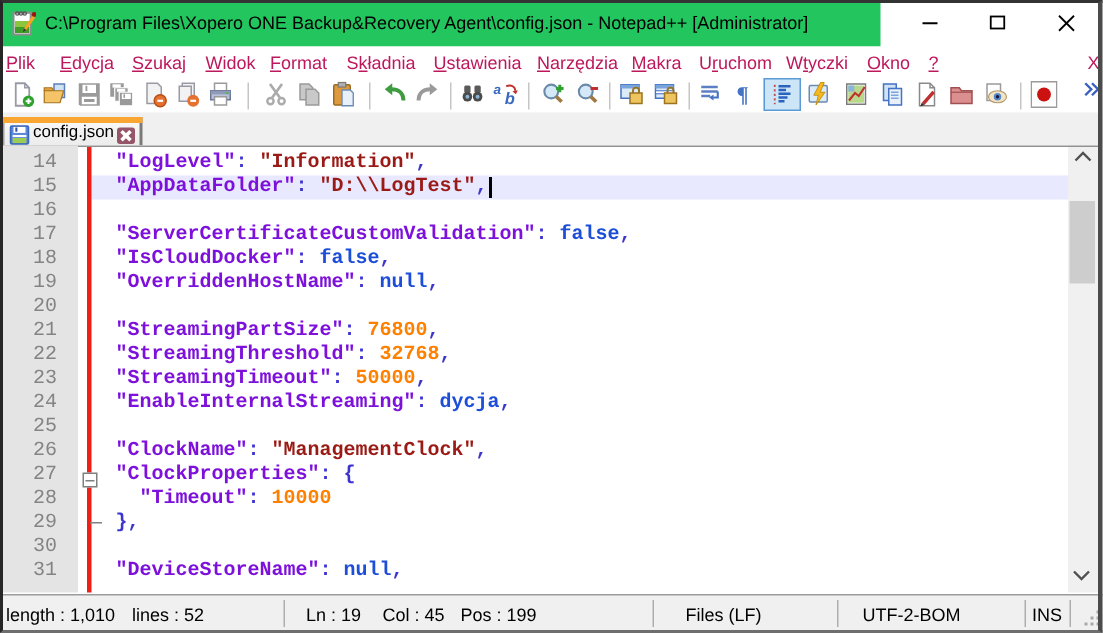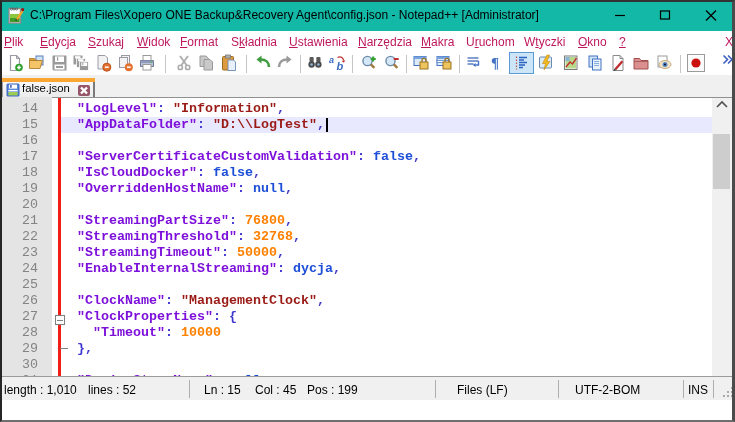"C:\Program Files\Xopero ONE" #title { background: #14b8a6 -> #22c55e; width: 735px -> 587px }
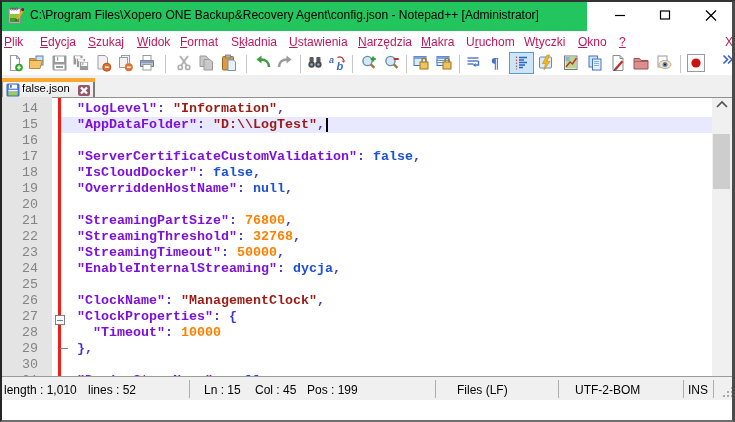"false.json" span.a { text: false.json -> config.json }
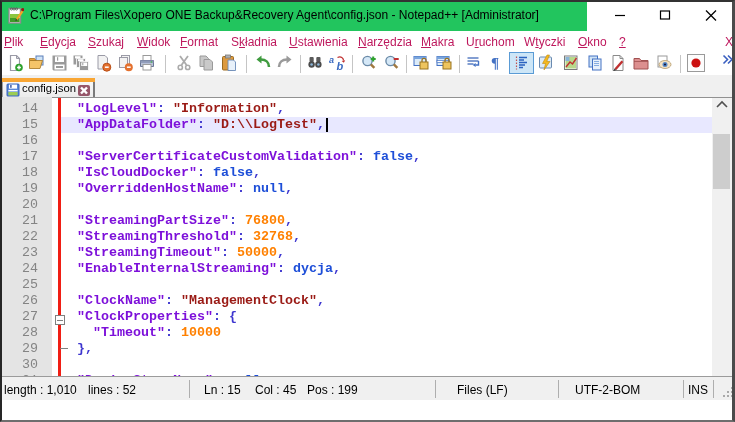"length : 1,010" #status { top: 376px -> 396px }
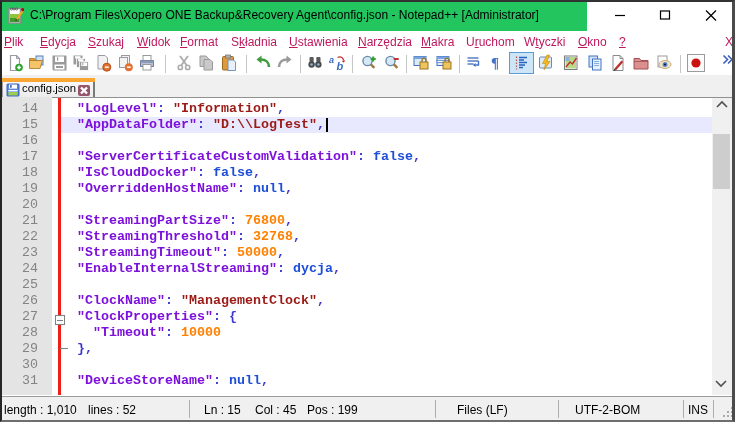"Ln : 15" span { text: 15 -> 19 }
